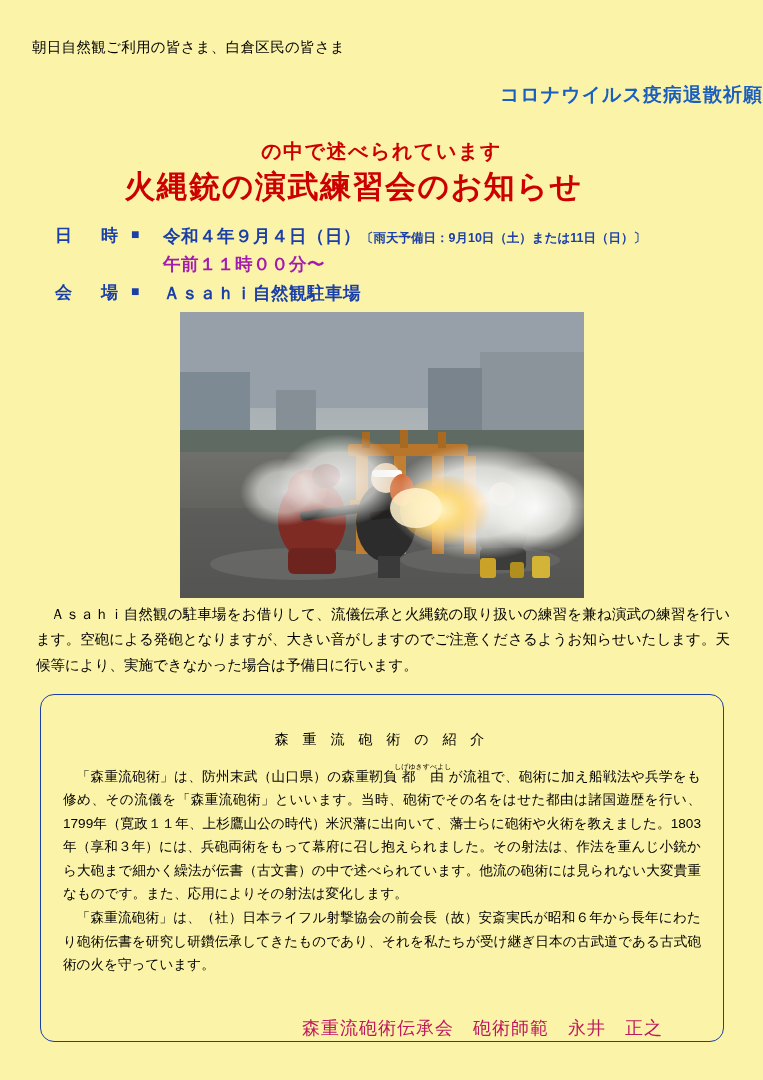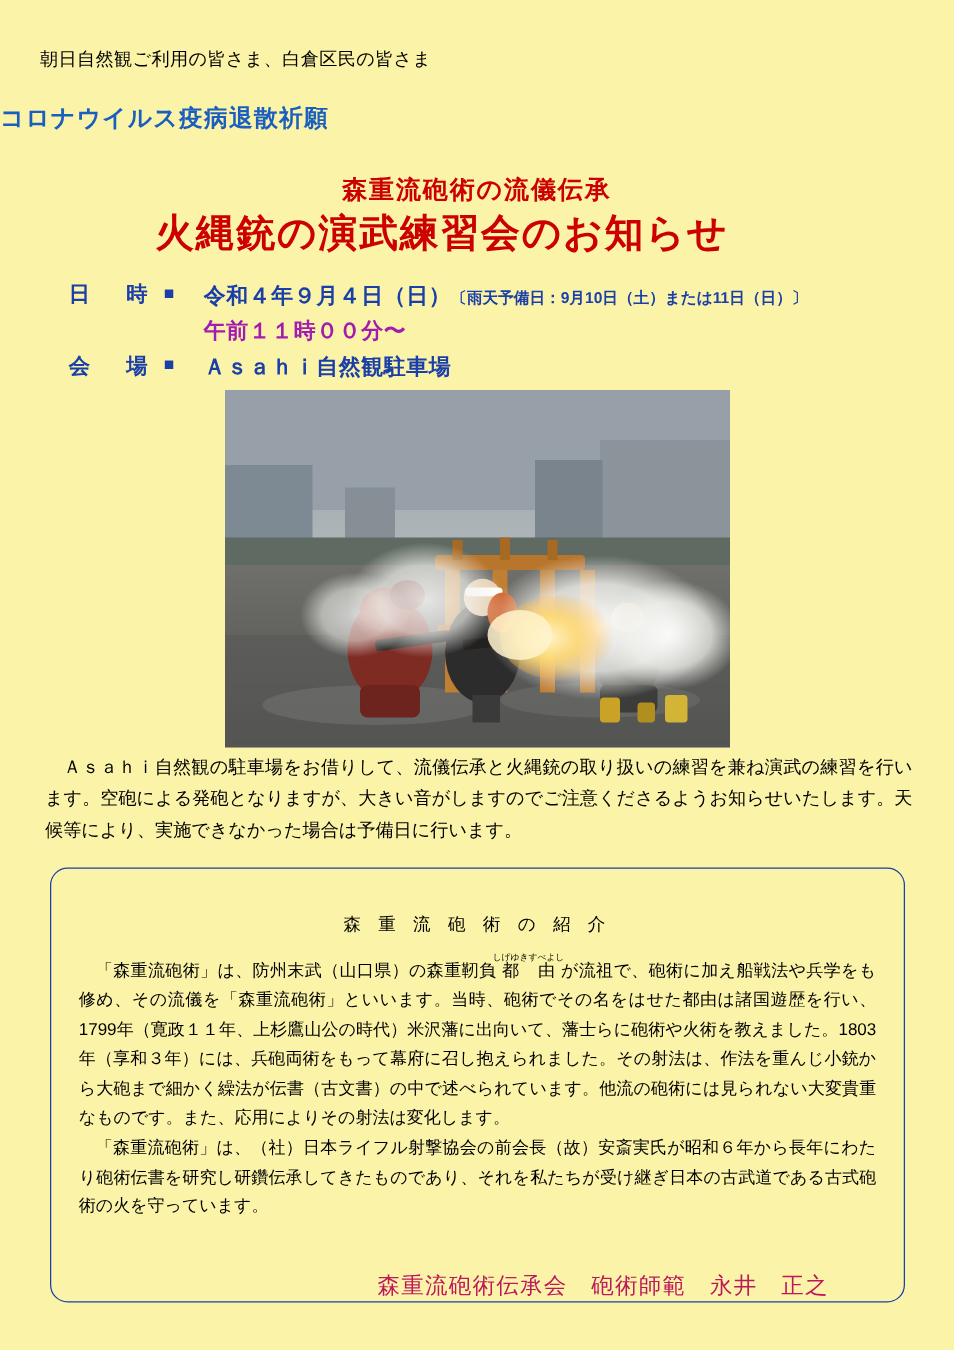"コロナウイルス疫病退散祈願" .subtitle-blue { text-align: left -> right }
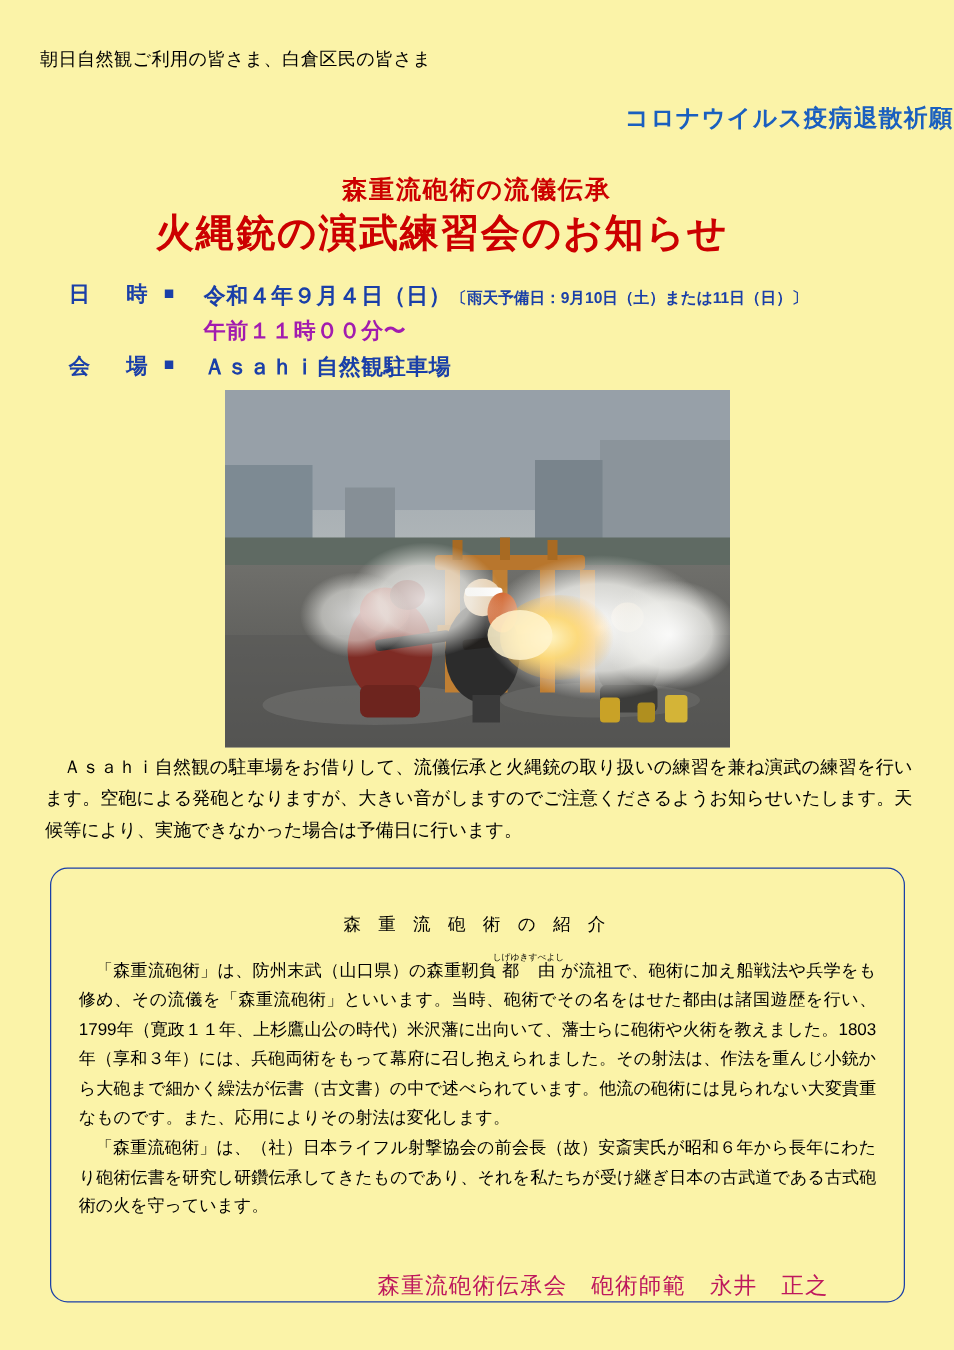"森重流砲術の流儀伝承" div.title-red-small { text: 森重流砲術の流儀伝承 -> の中で述べられています }
